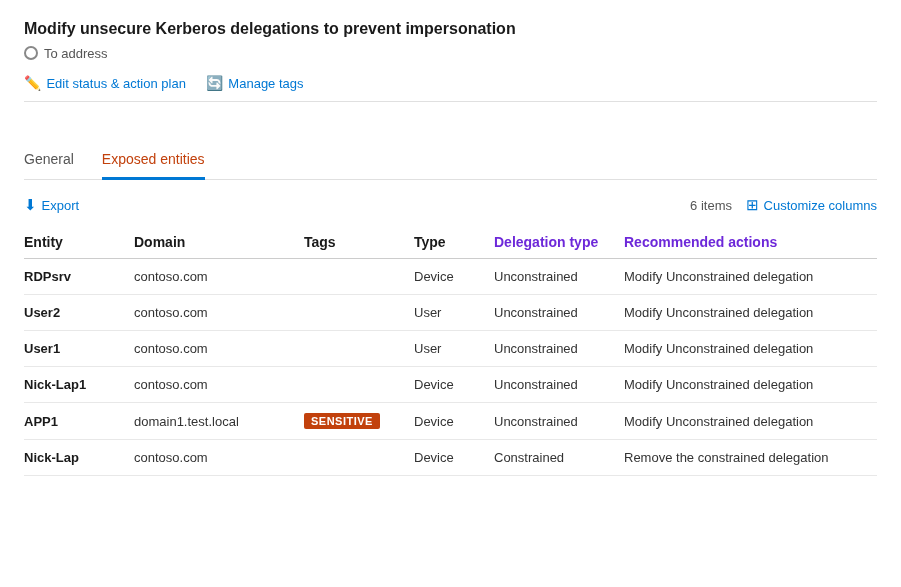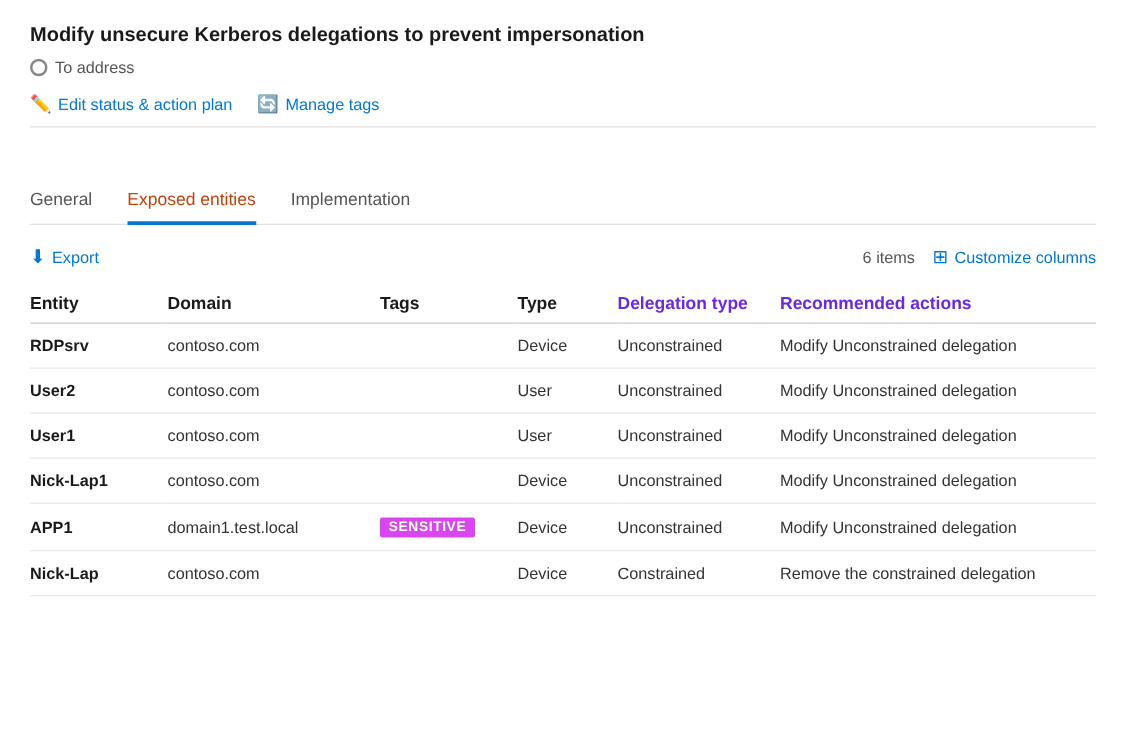"To address" .status-row { align-items: center -> none }
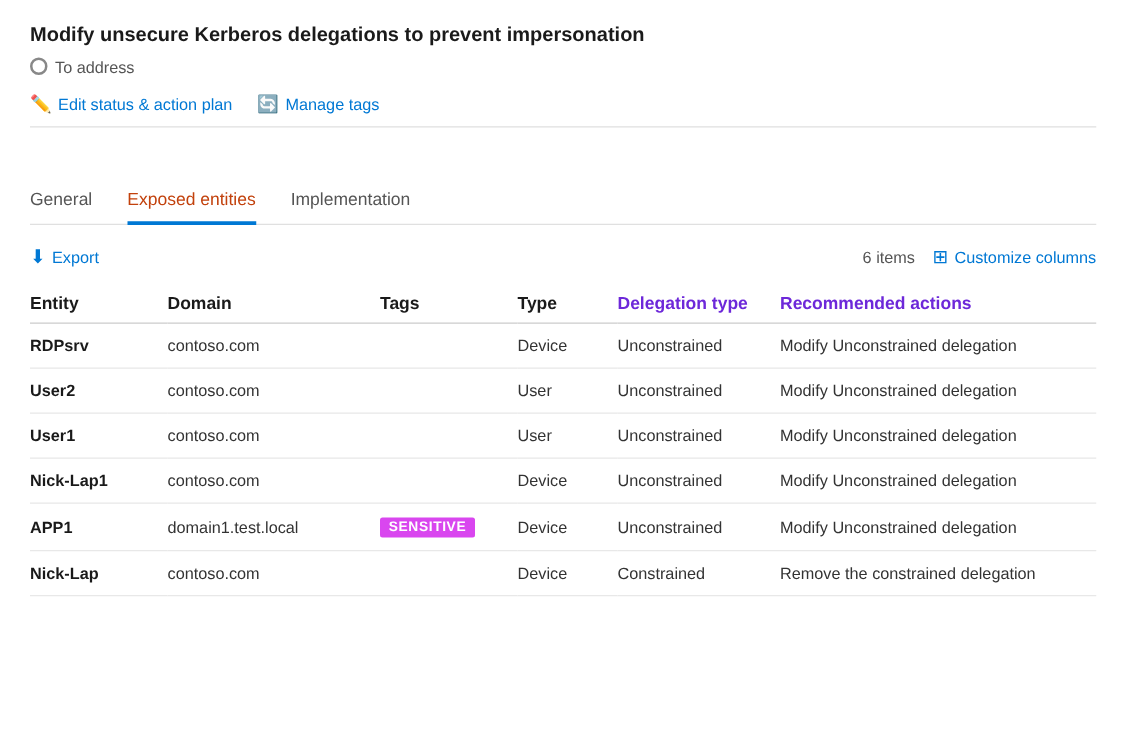"Implementation" div.tab { html: <div>Implementation</div> -> none }
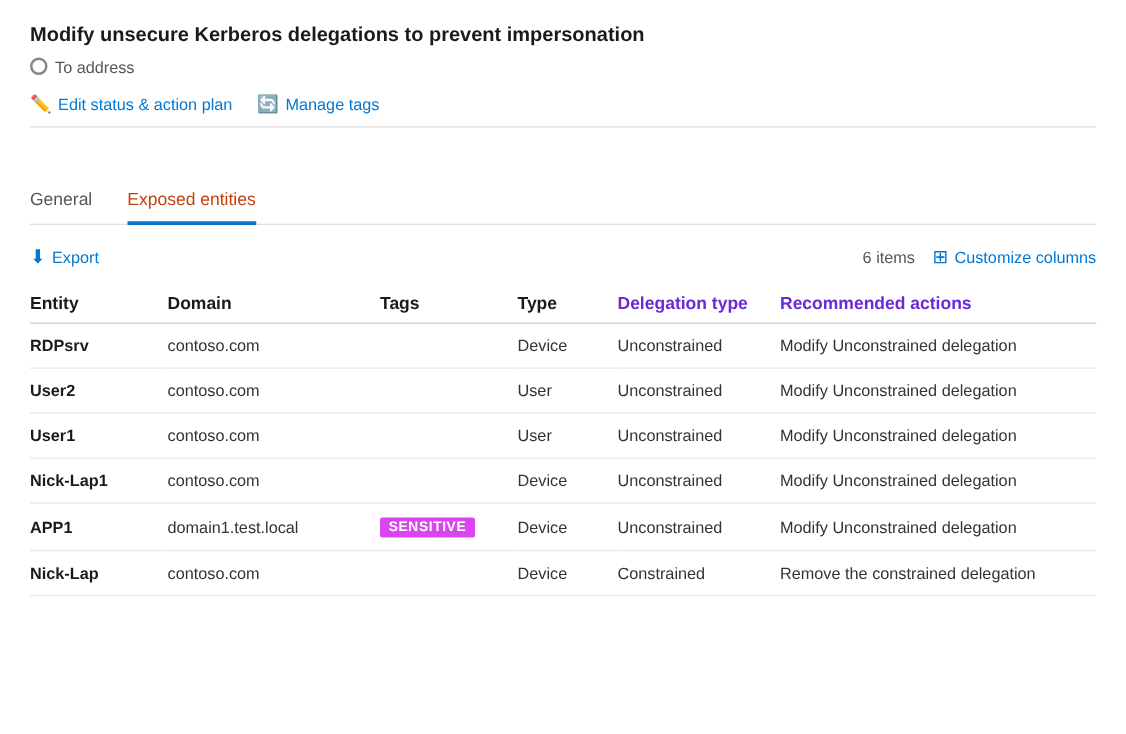"SENSITIVE" .sensitive-badge { background: #d946ef -> #c2410c }
